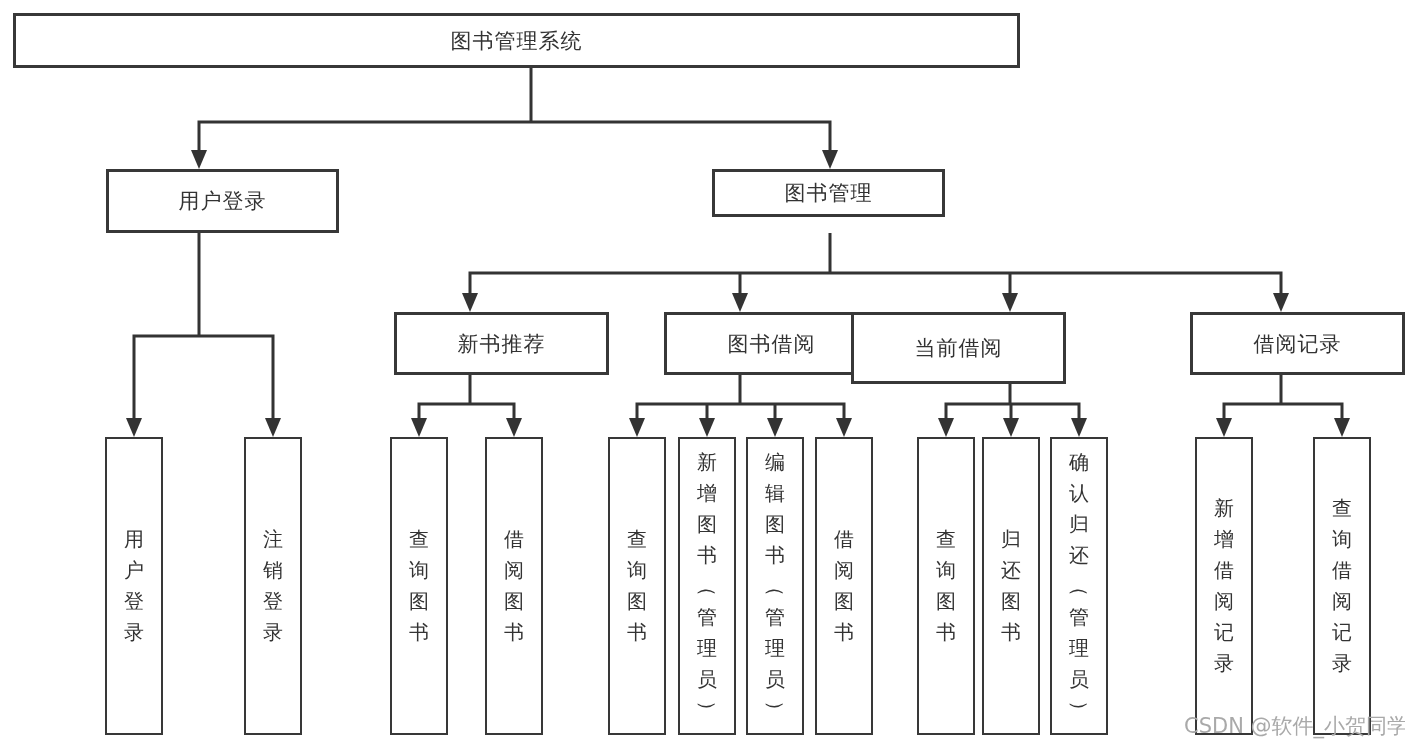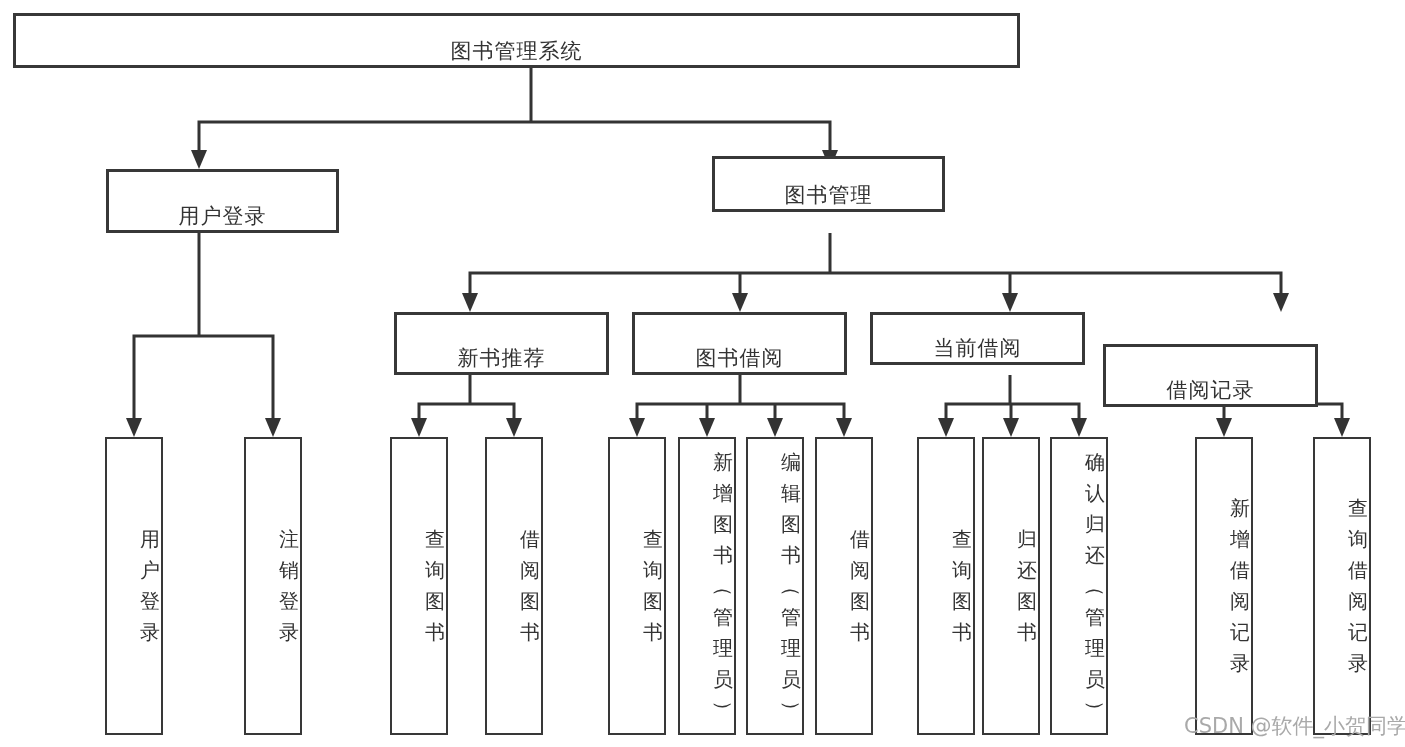"图书管理系统" .box { align-items: flex-end -> center }
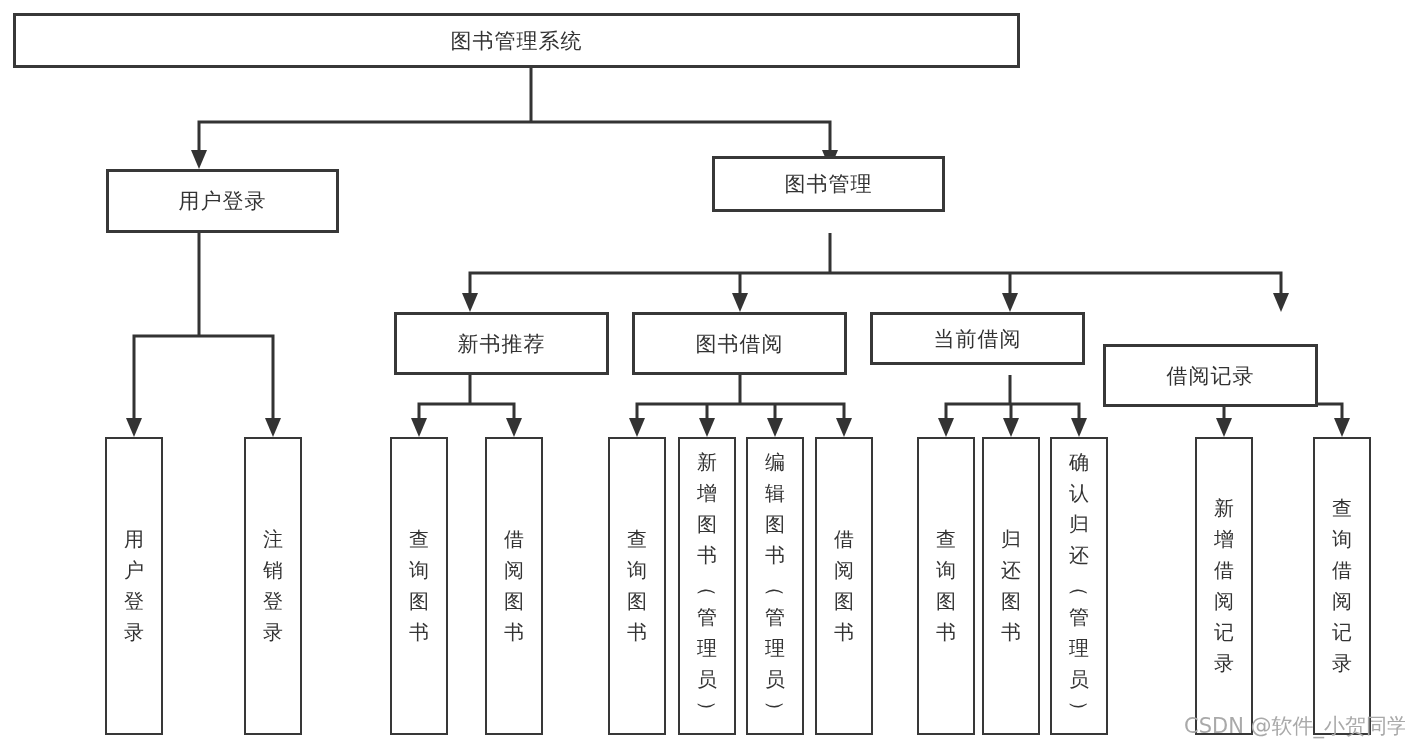"图书管理" div.box { height: 56px -> 48px; top: 156px -> 169px }
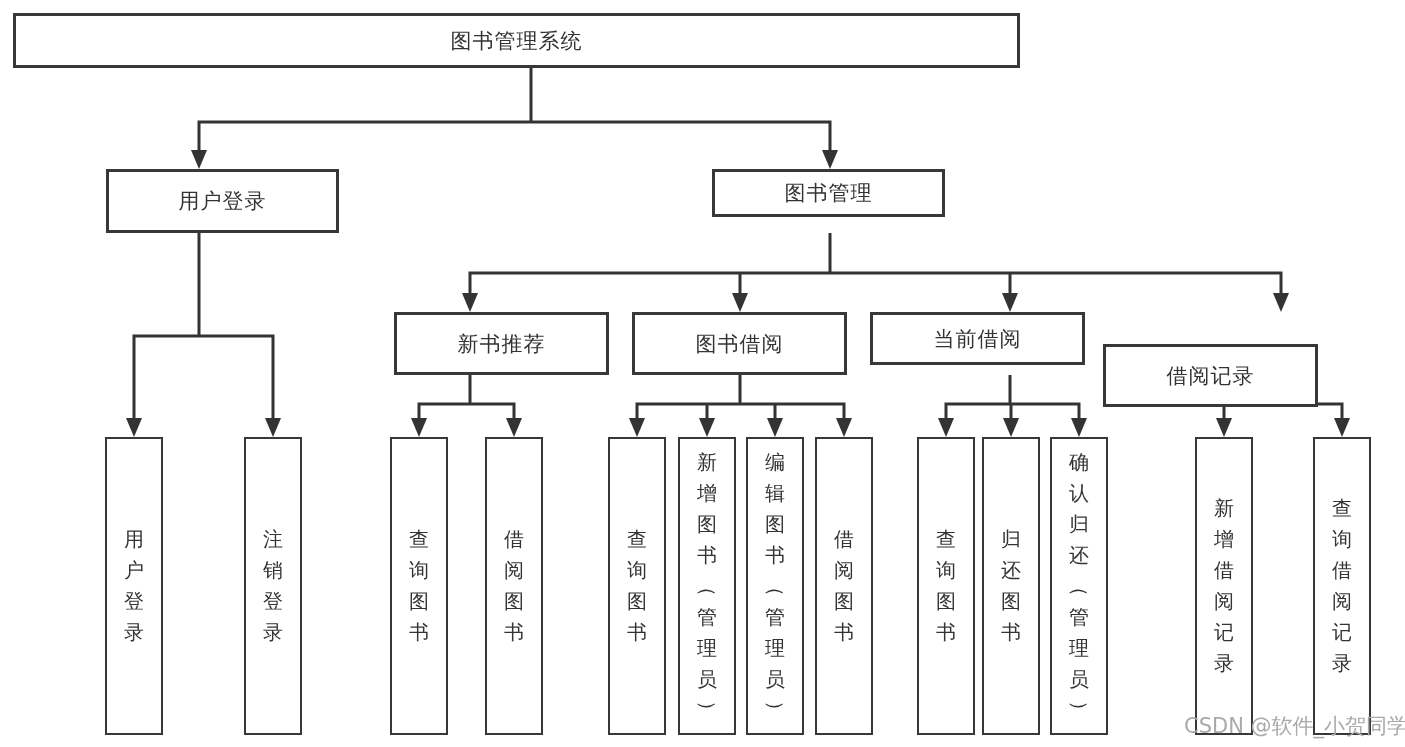"图书借阅" div.box { left: 632px -> 664px }
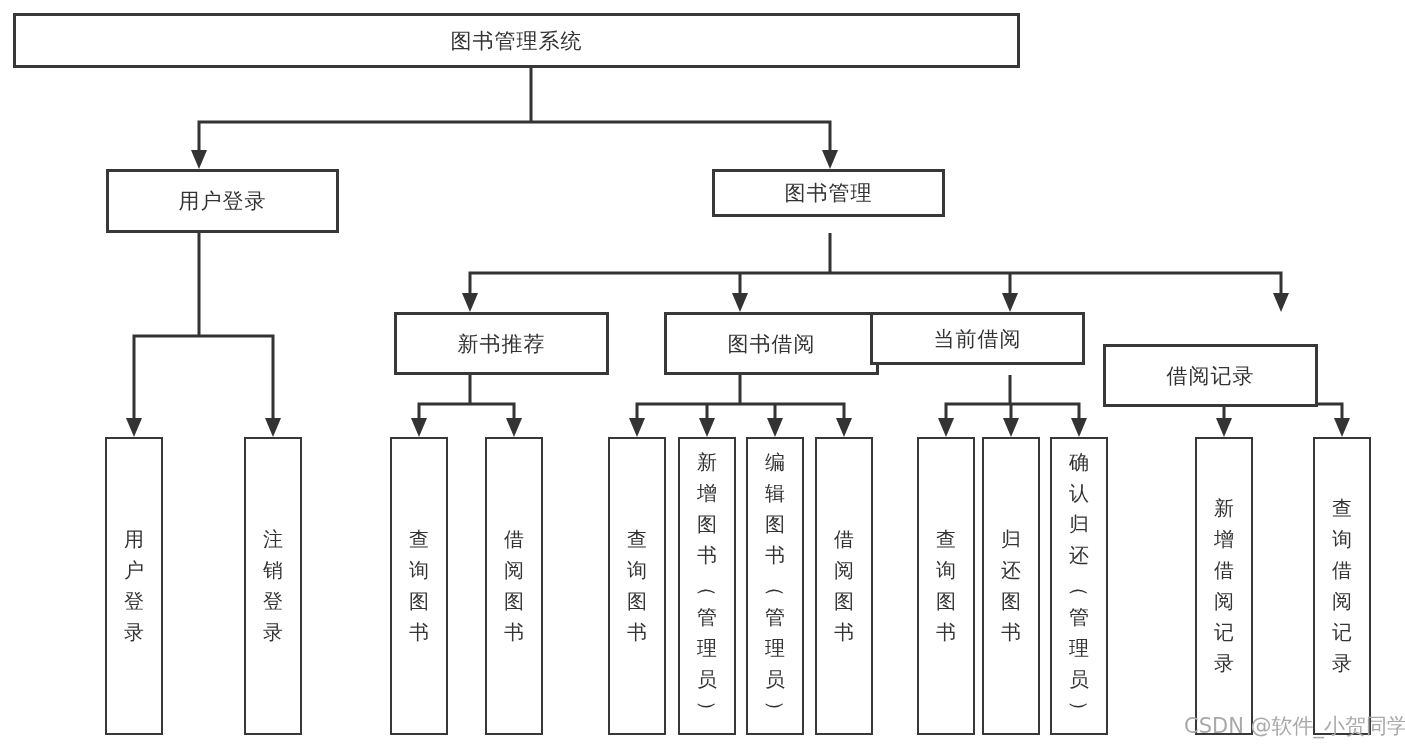"当前借阅" div.box { height: 53px -> 72px; left: 870px -> 851px }
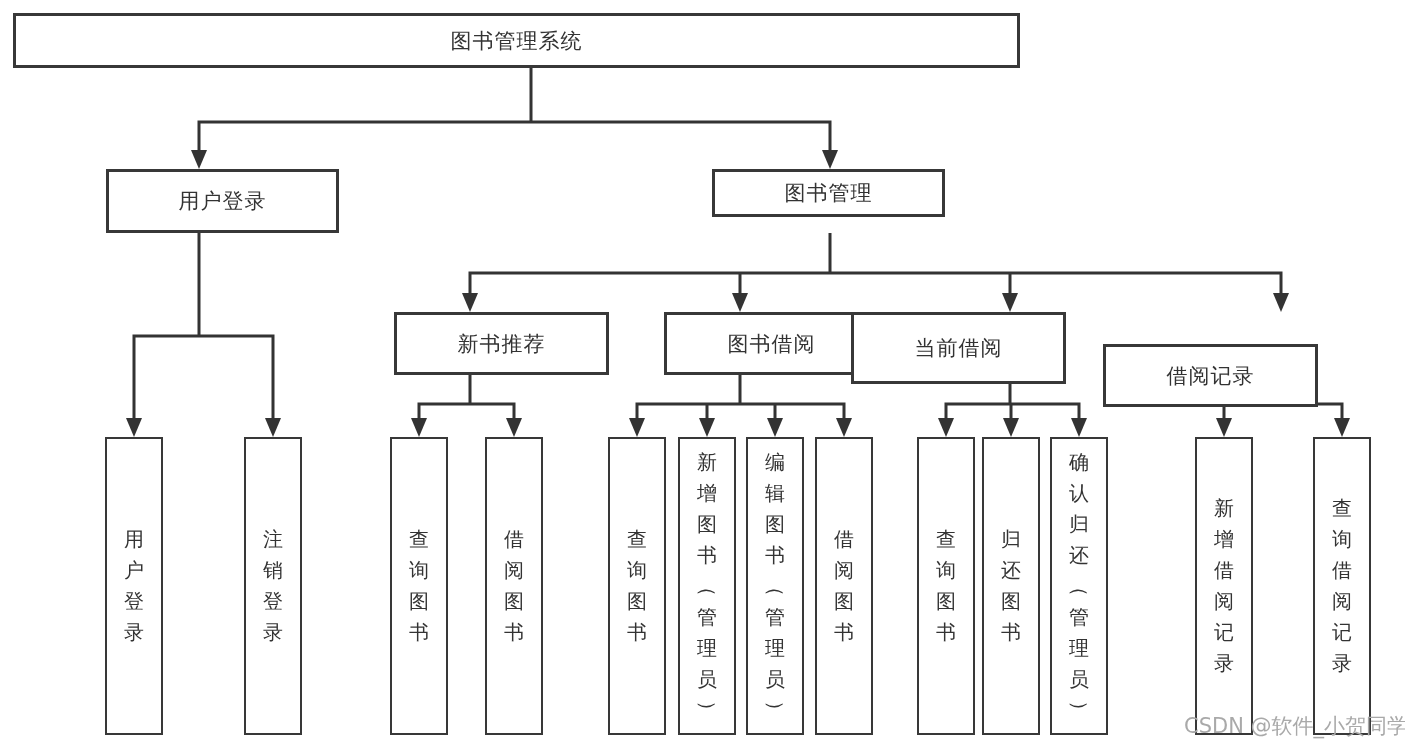"借阅记录" div.box { left: 1103px -> 1190px; margin-top: 32px -> none }
